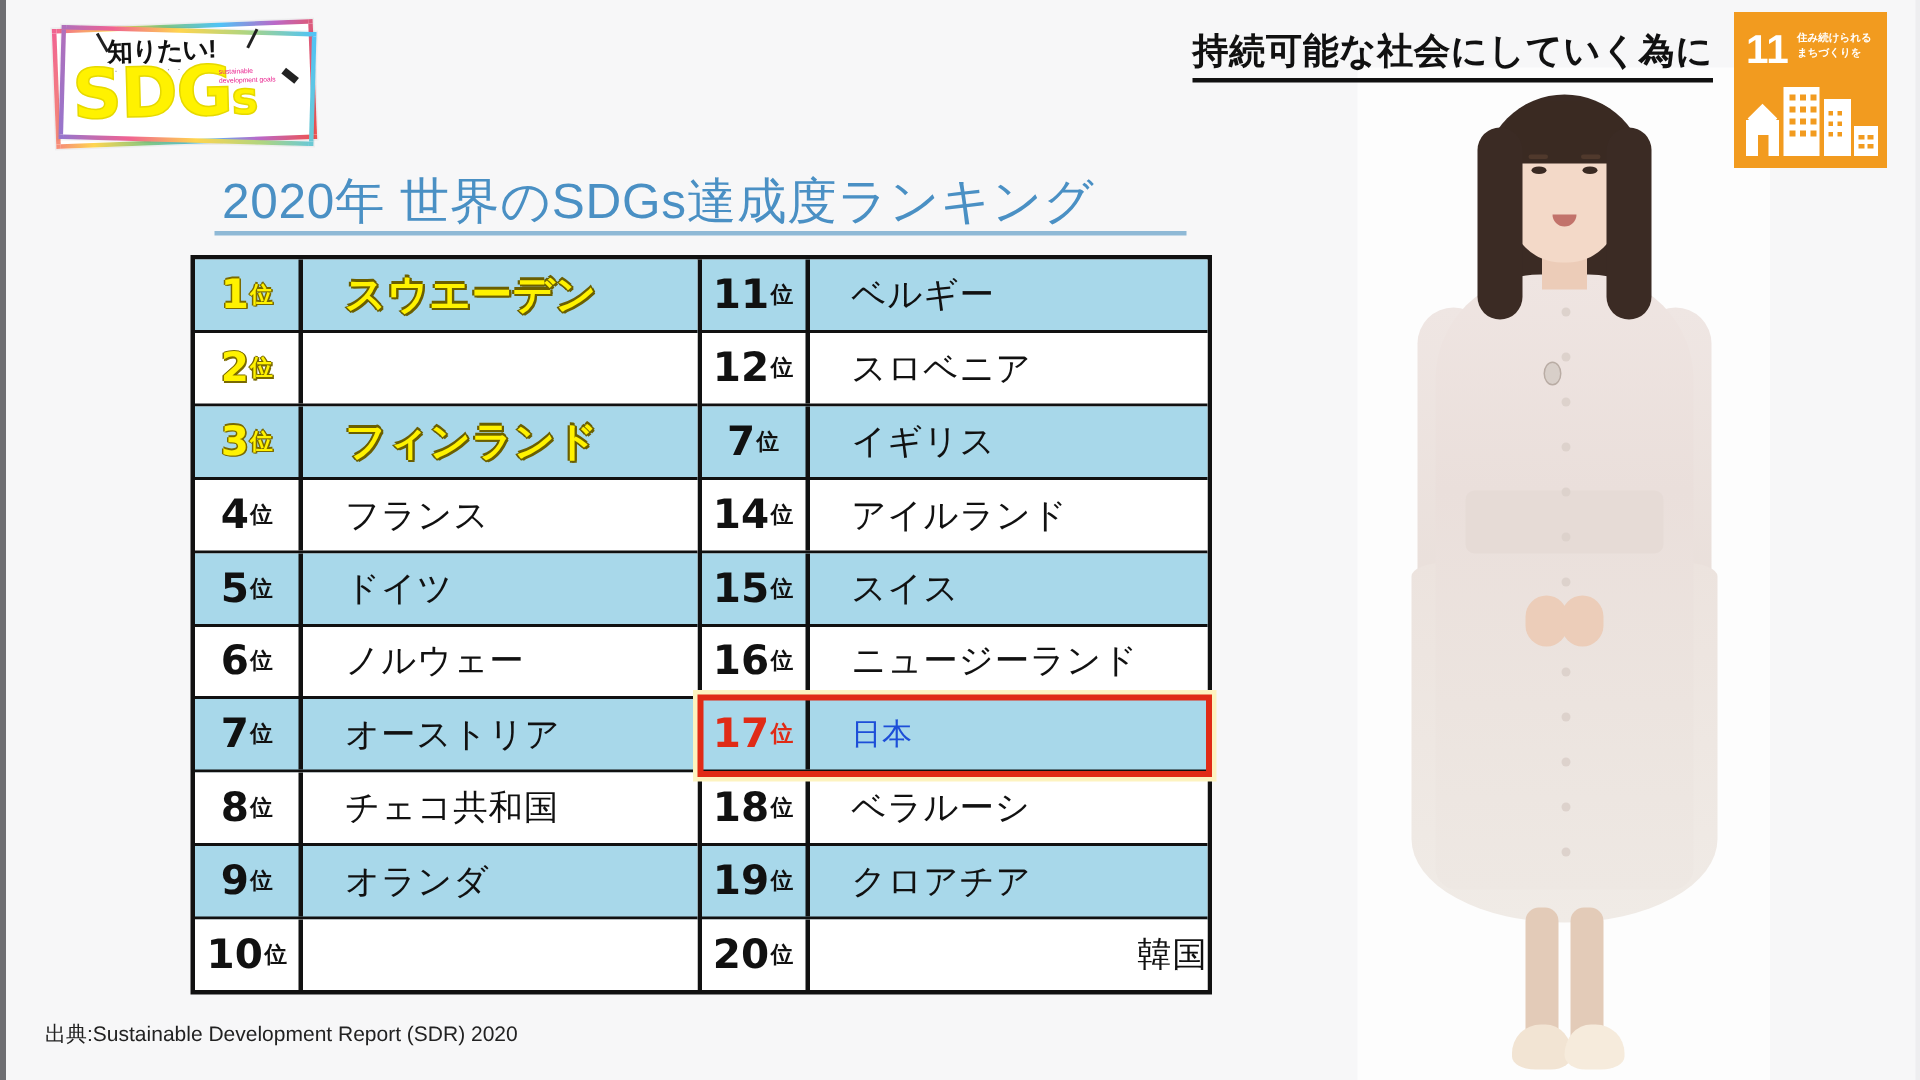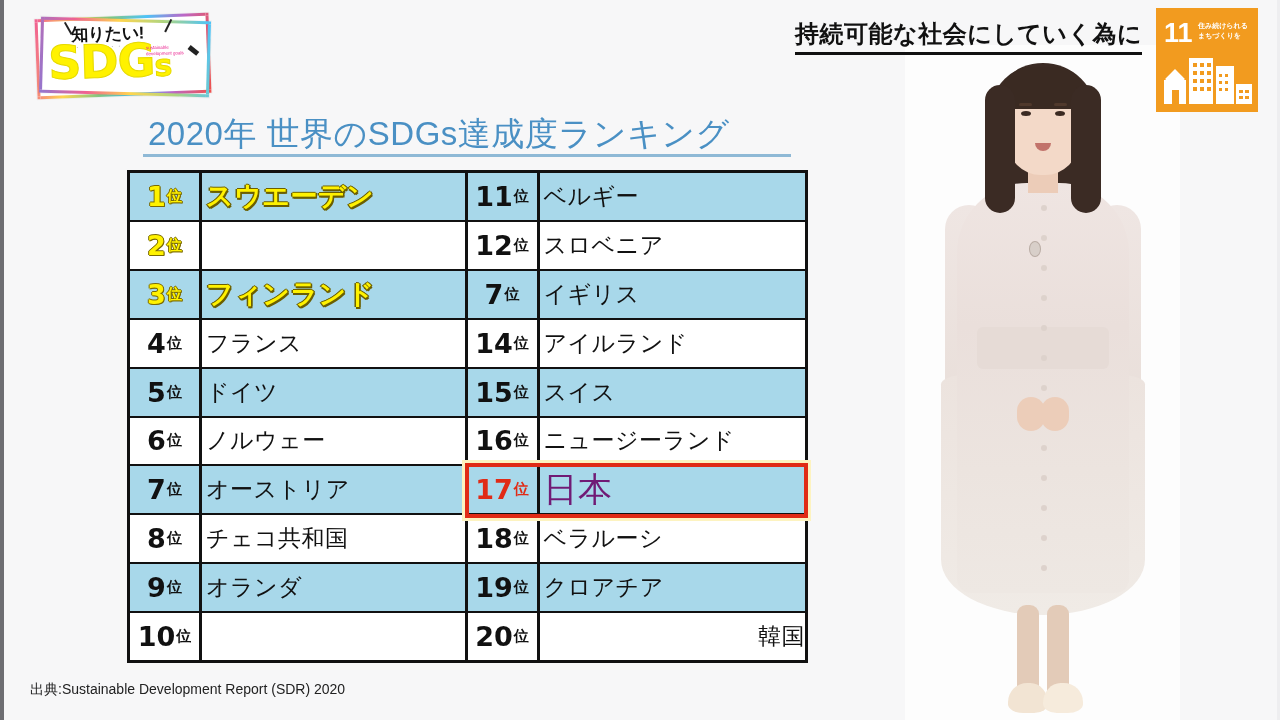"スウエーデン" .cname { padding-left: 4px -> 28px }
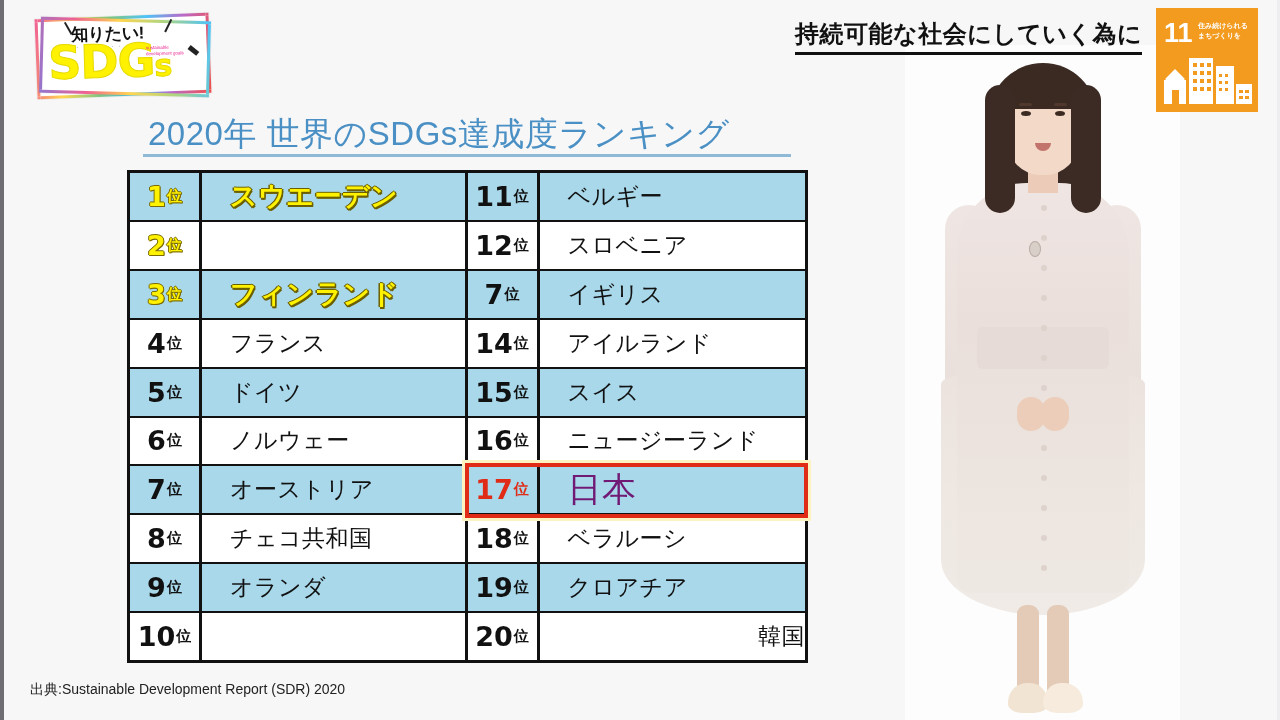"日本" .trow.hl .cname { color: #701a75 -> #1d4ed8; font-size: 34px -> 20px }
